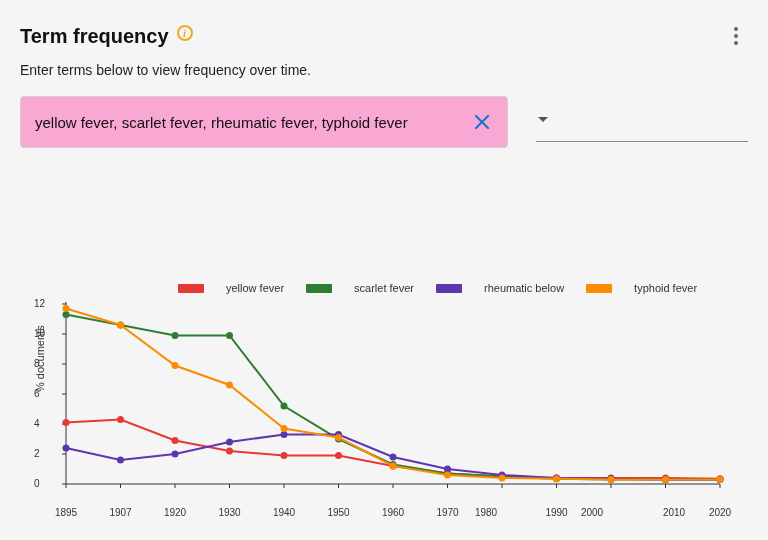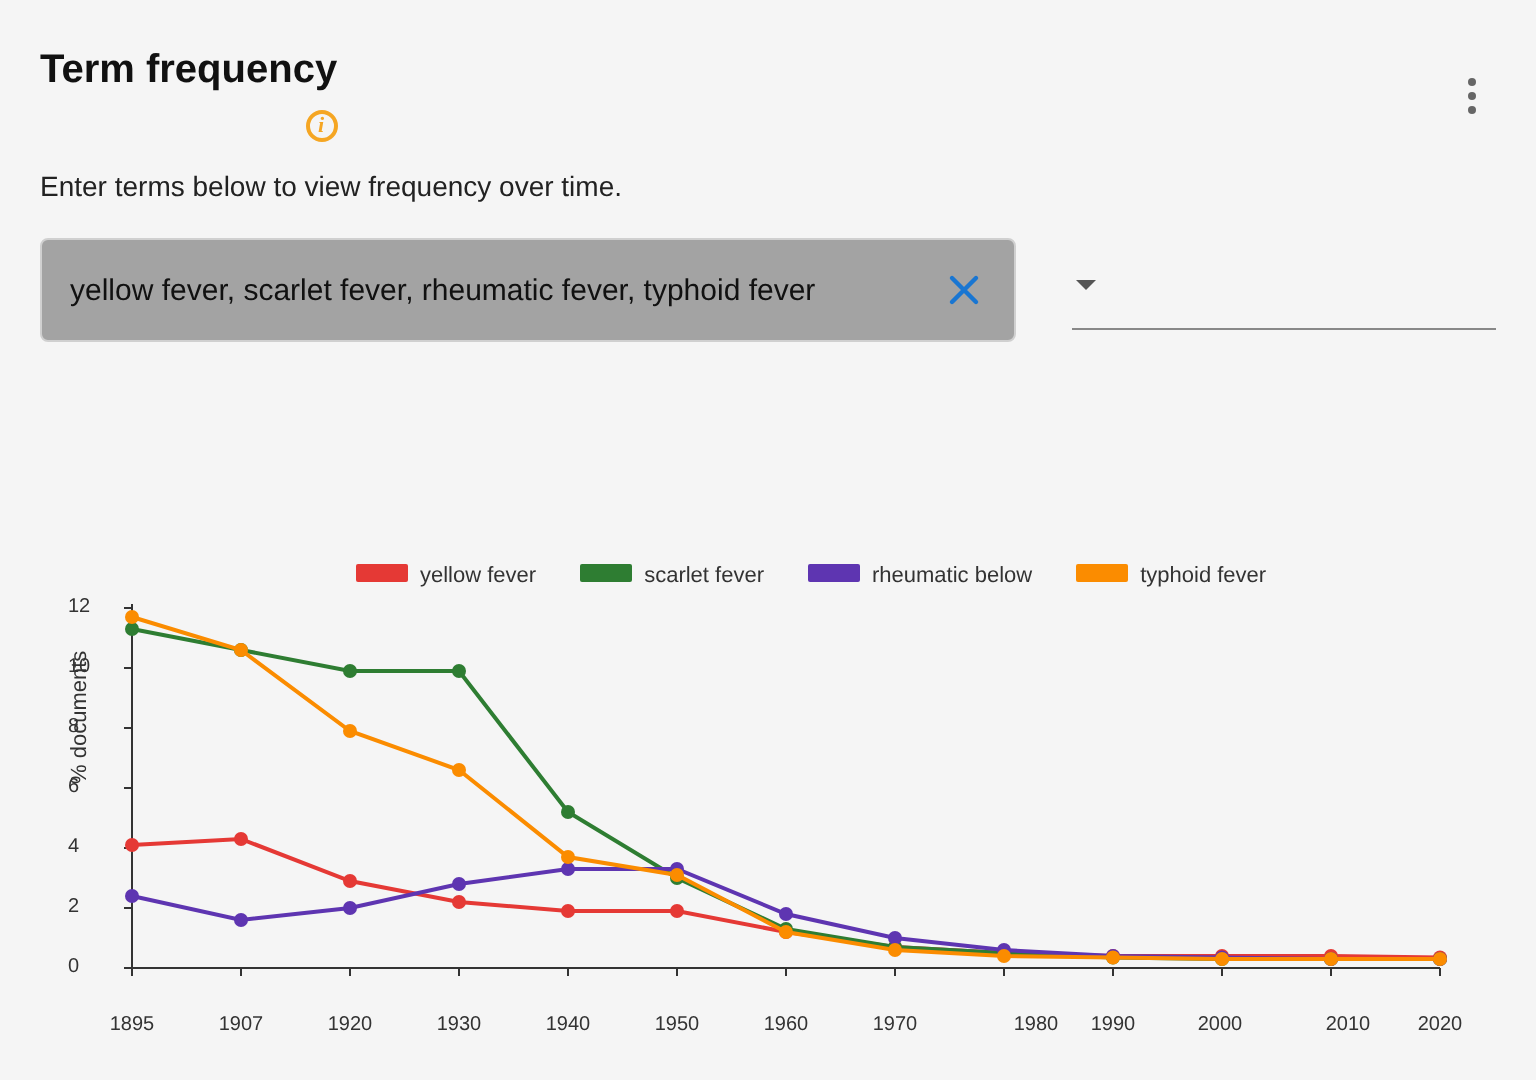"Term frequency" .title-wrap { align-items: flex-end -> flex-start; flex-direction: column -> none }
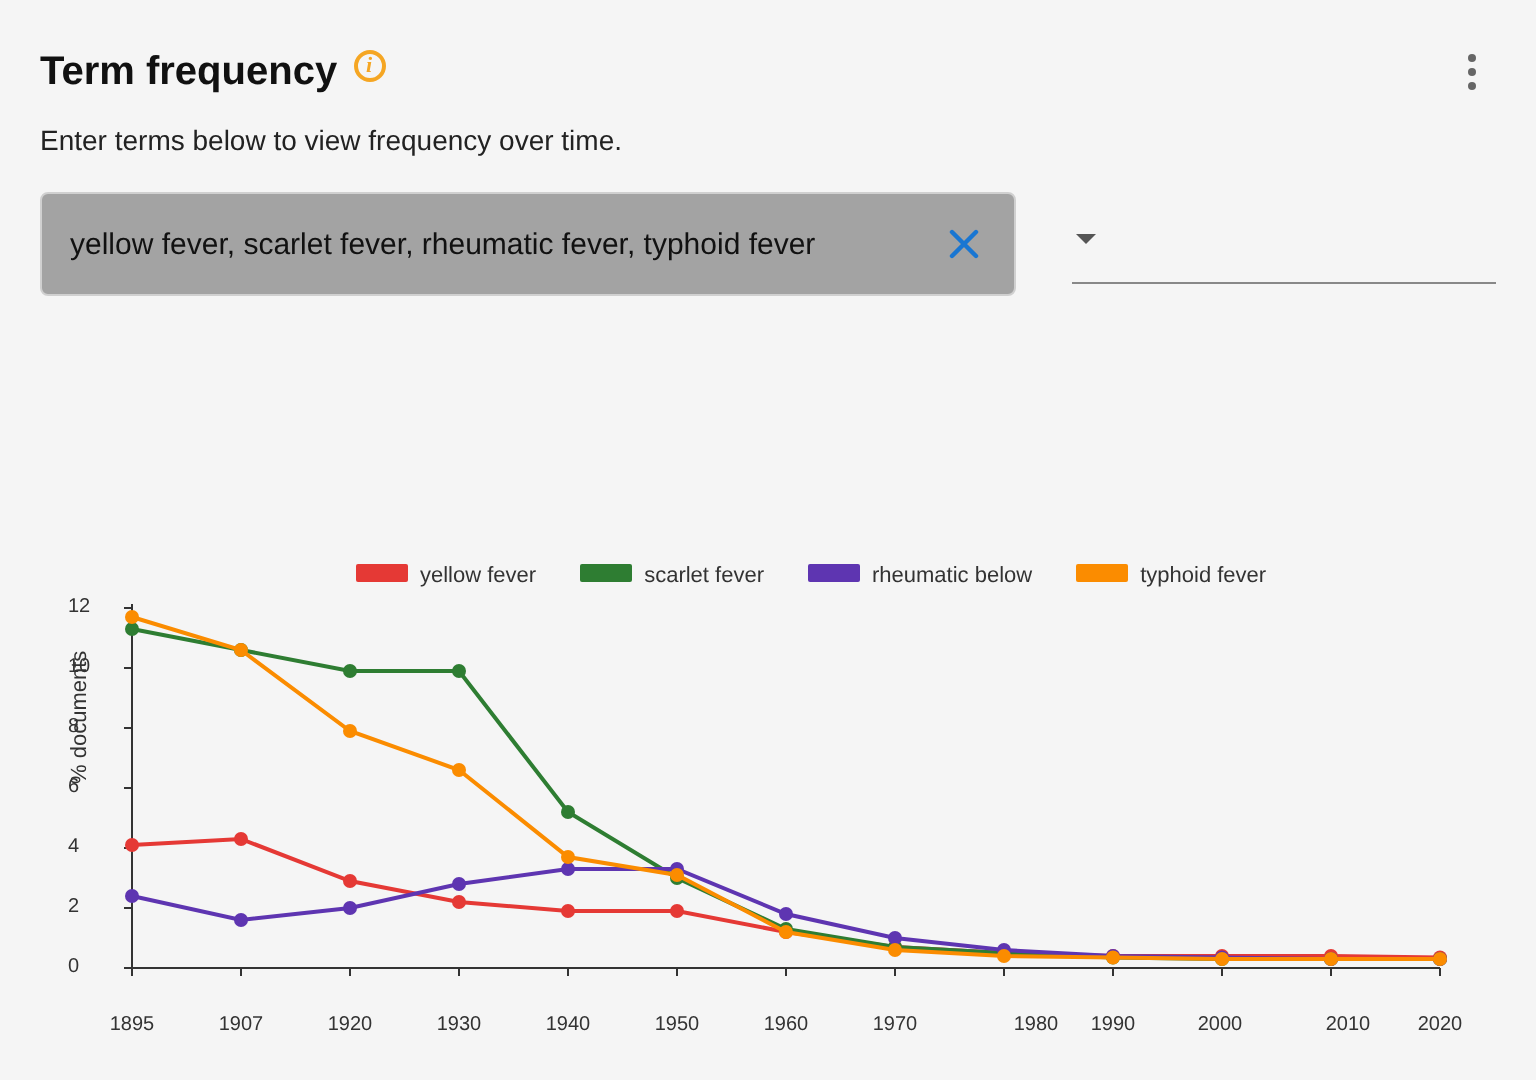"yellow fever, scarlet fever, rheumatic" .terms-input { background: #a3a3a3 -> #f9a8d4 }
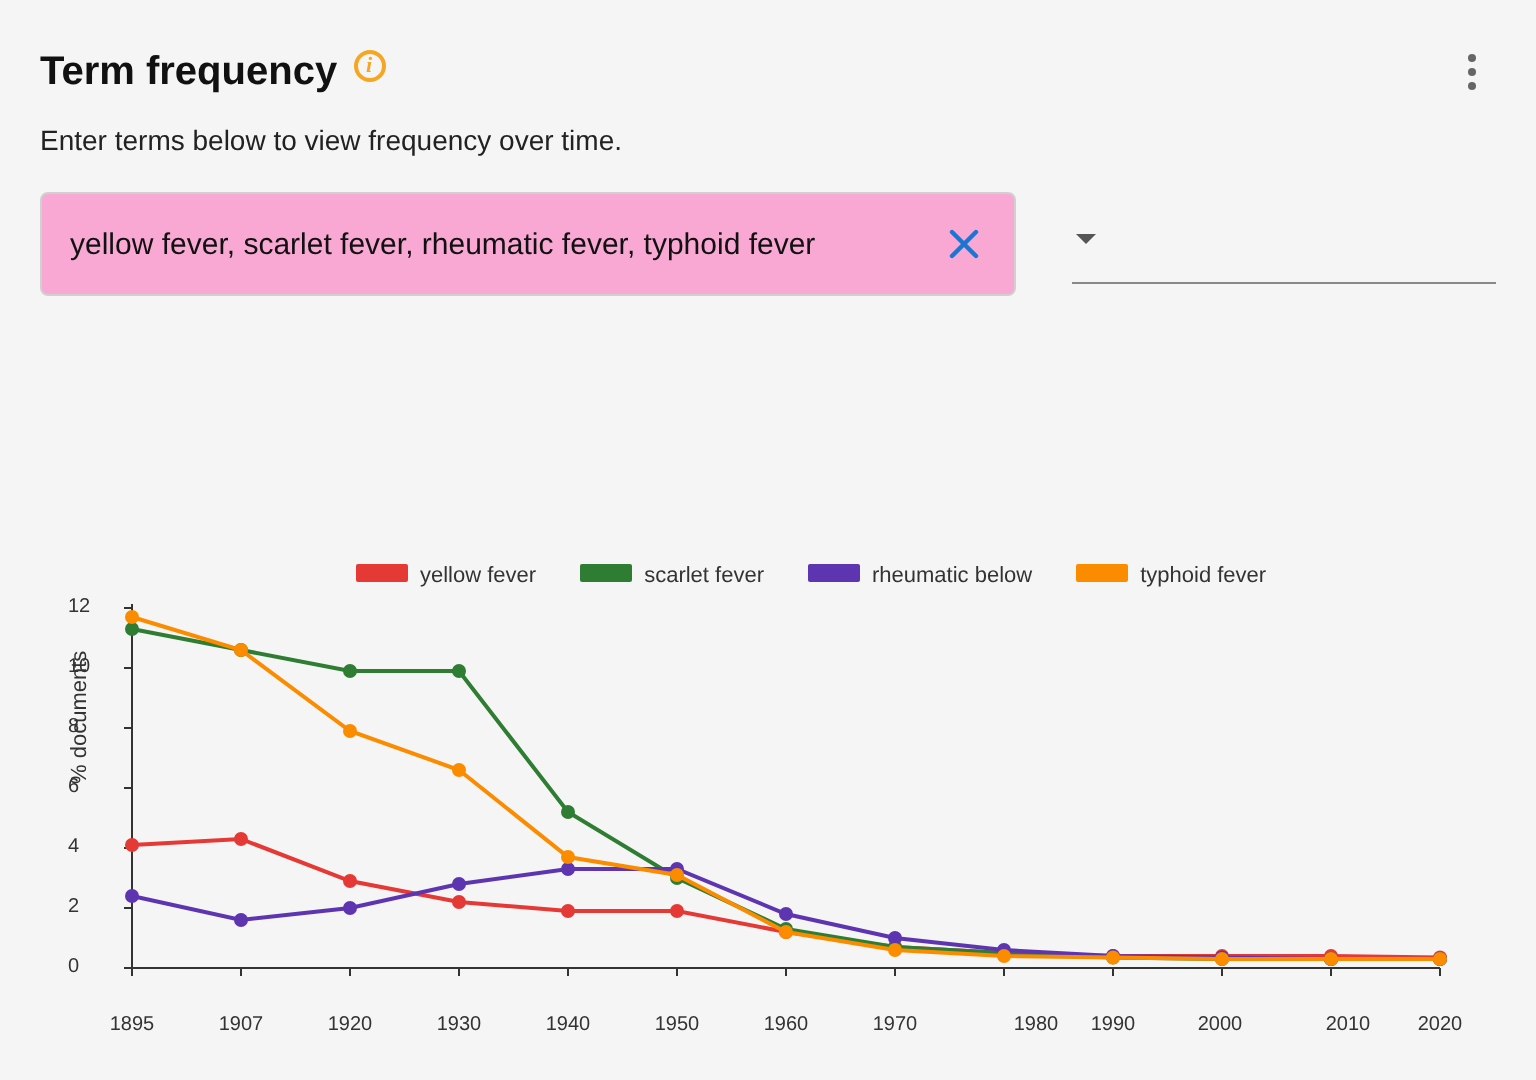"yellow fever" .legend-item { align-items: flex-start -> center; gap: 6px -> 22px }
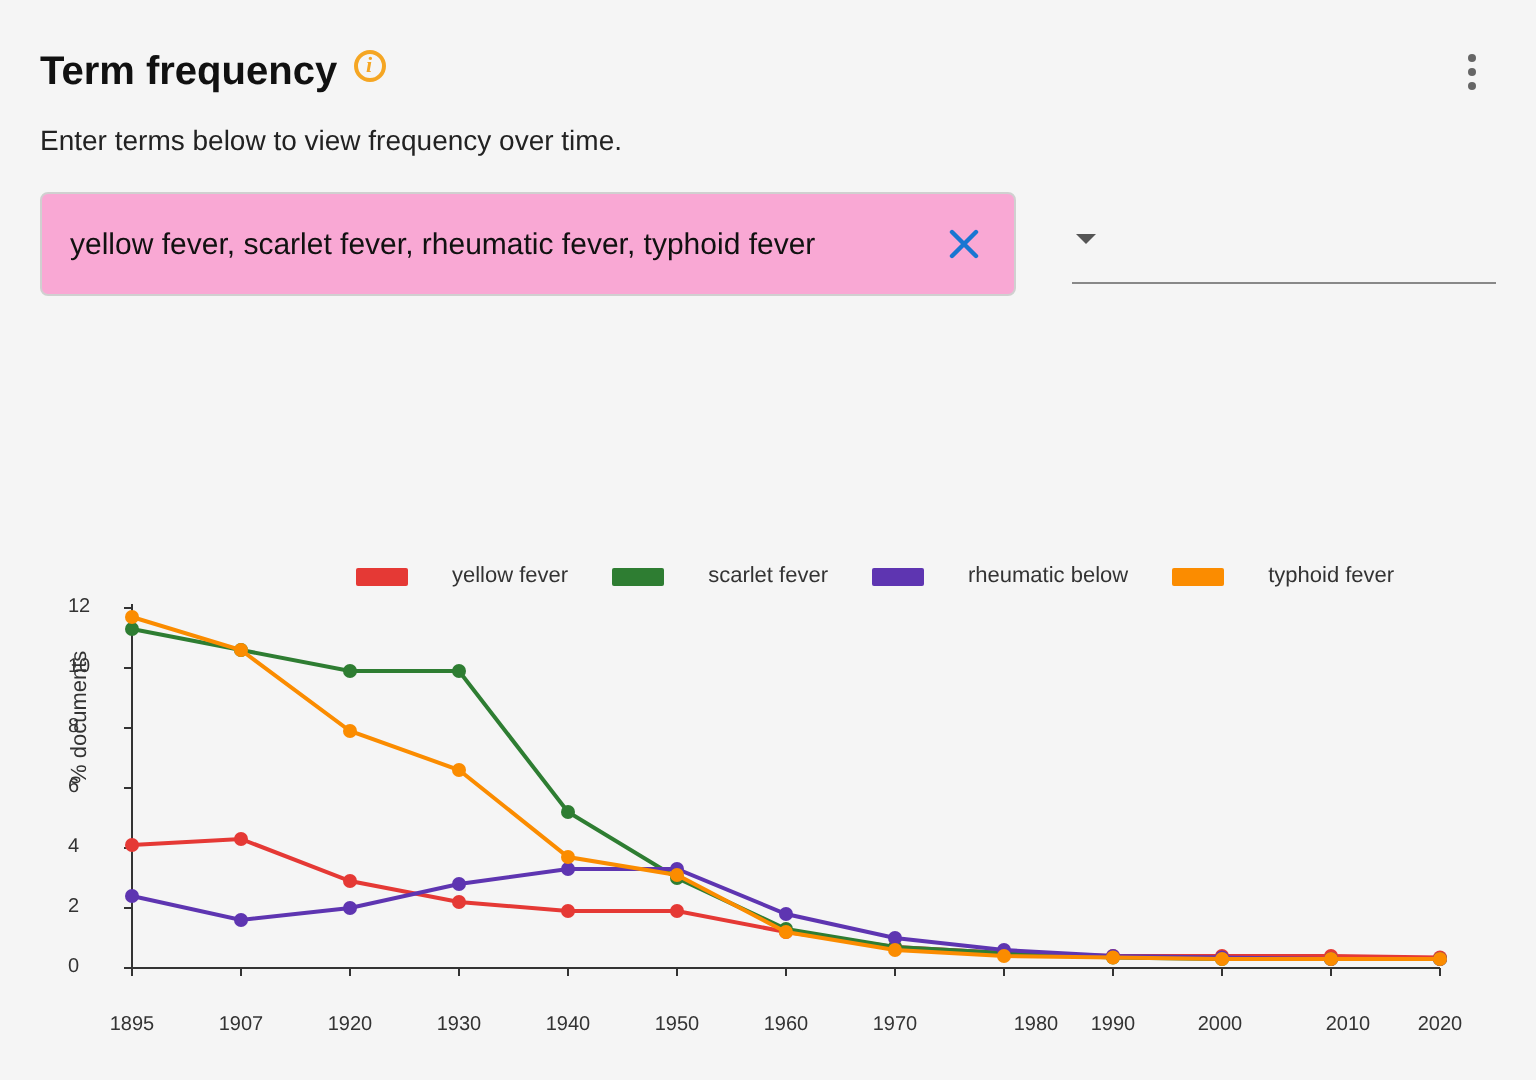"1980" div.tick-x { left: 460px -> 428px }
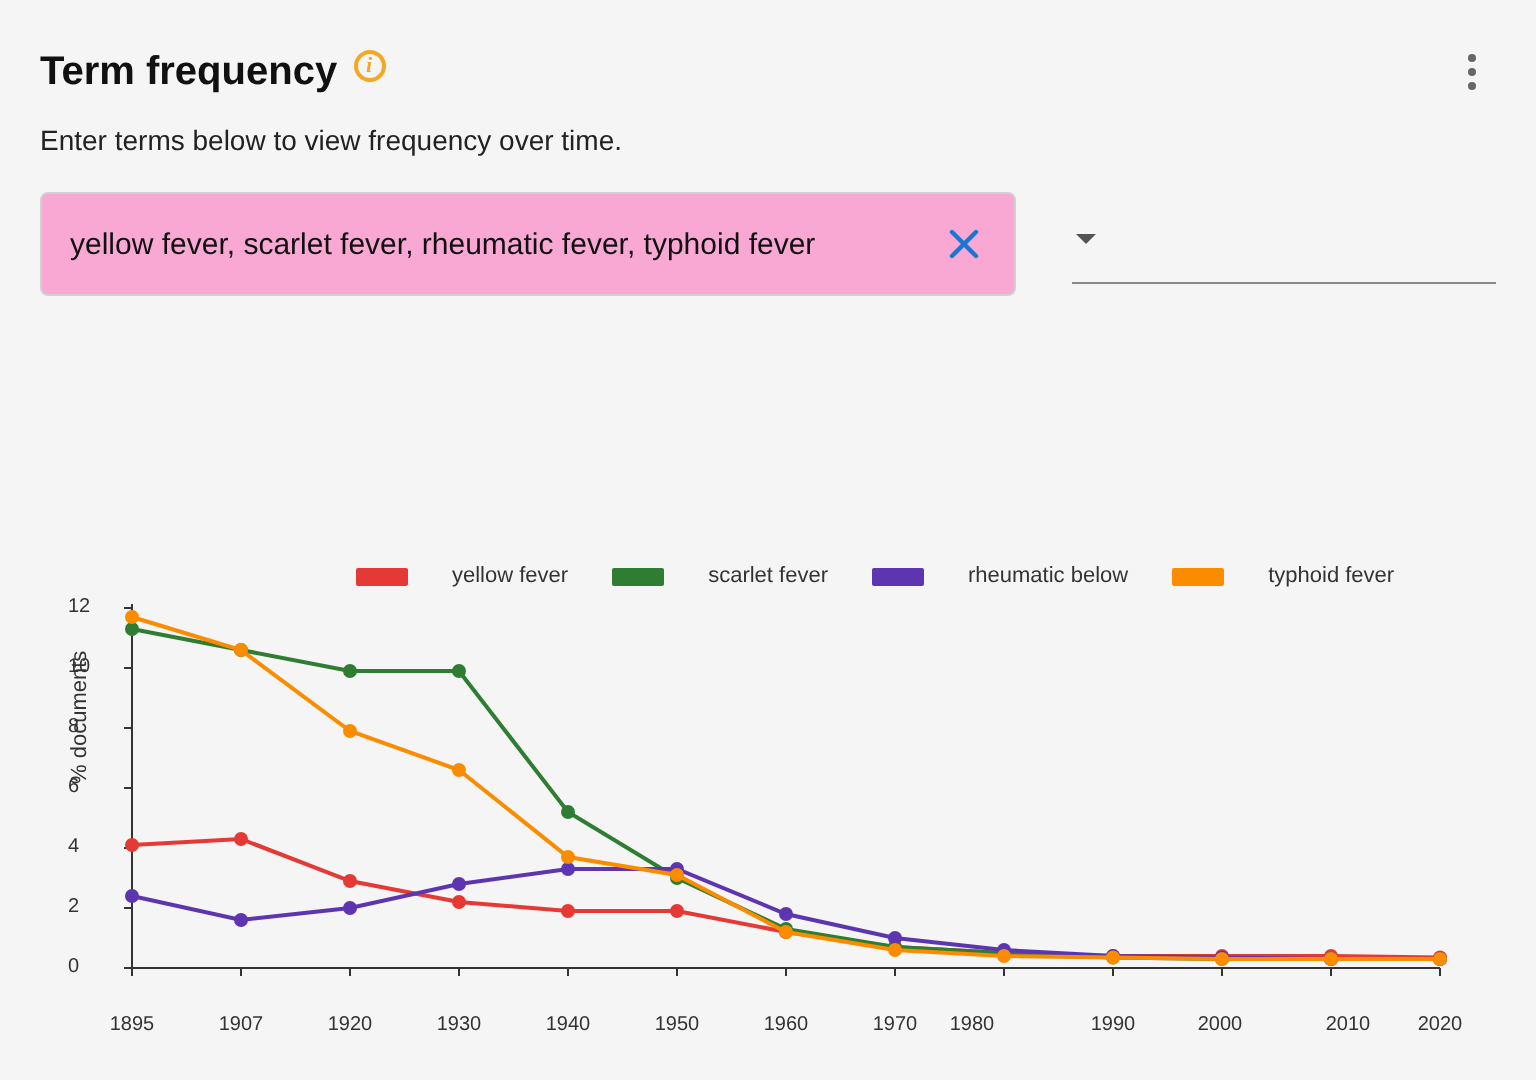"2000" div.tick-x { left: 552px -> 534px }
